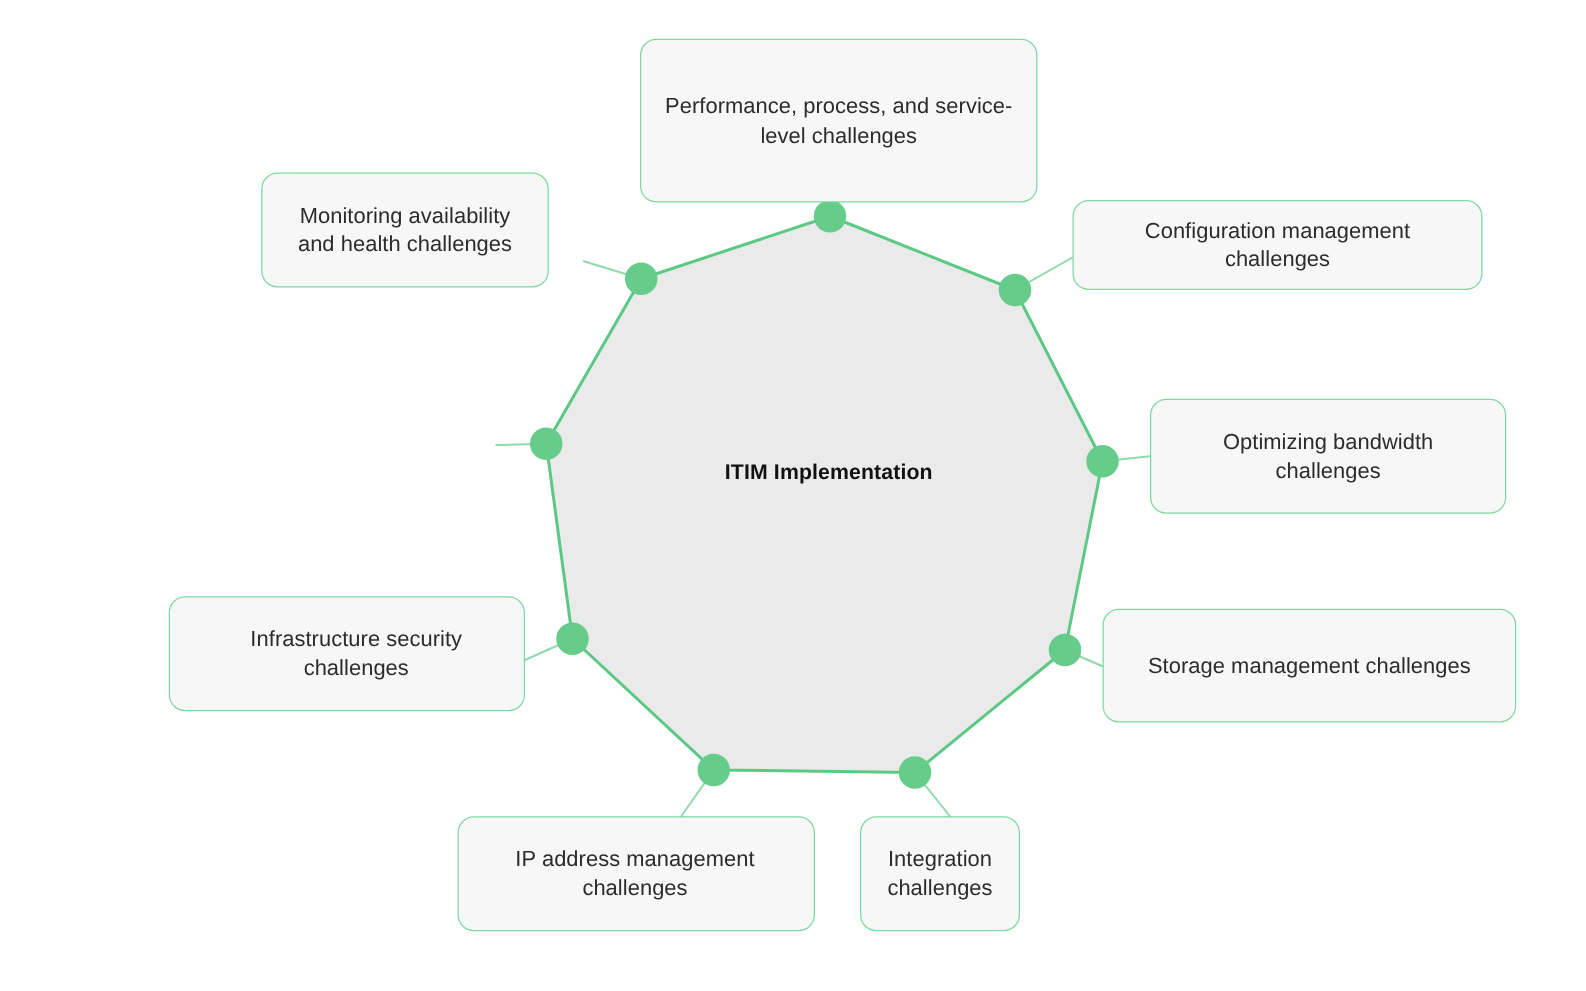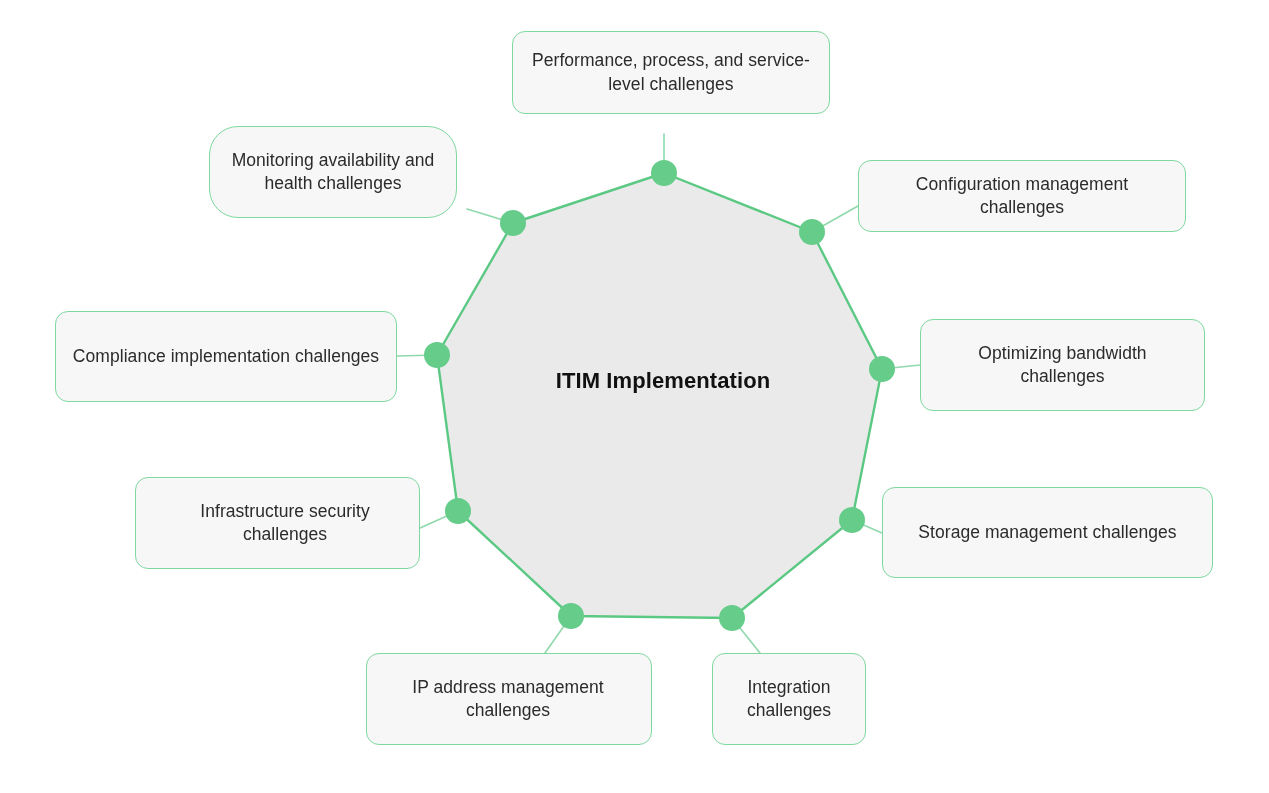"Performance, process, and service-level" .box-0 { height: 83px -> 131px }
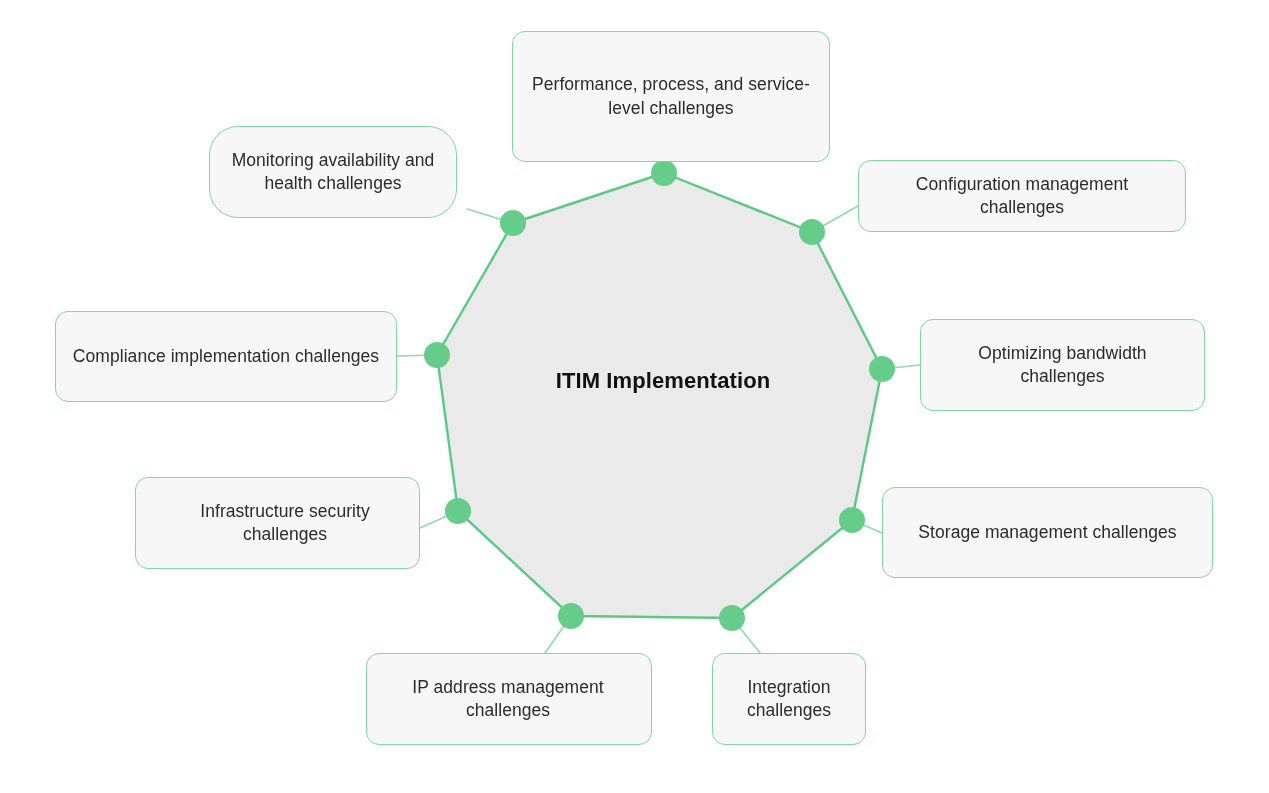"Monitoring availability and health" .box-8 { border-radius: 29px -> none; top: 126px -> 138px; width: 248px -> 230px }
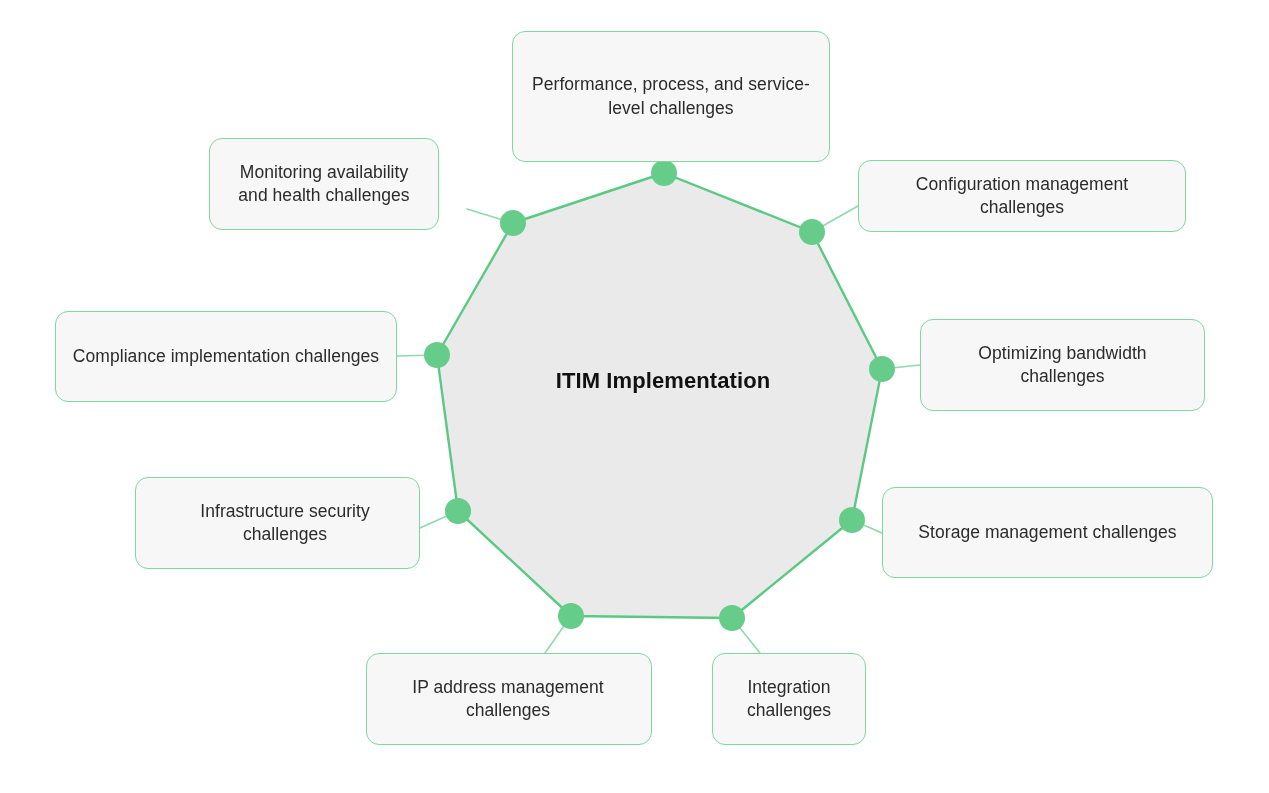"Compliance implementation challenges" div.node-box { html: <div> <span>Compliance implementation challenges</span> </div> -> none }
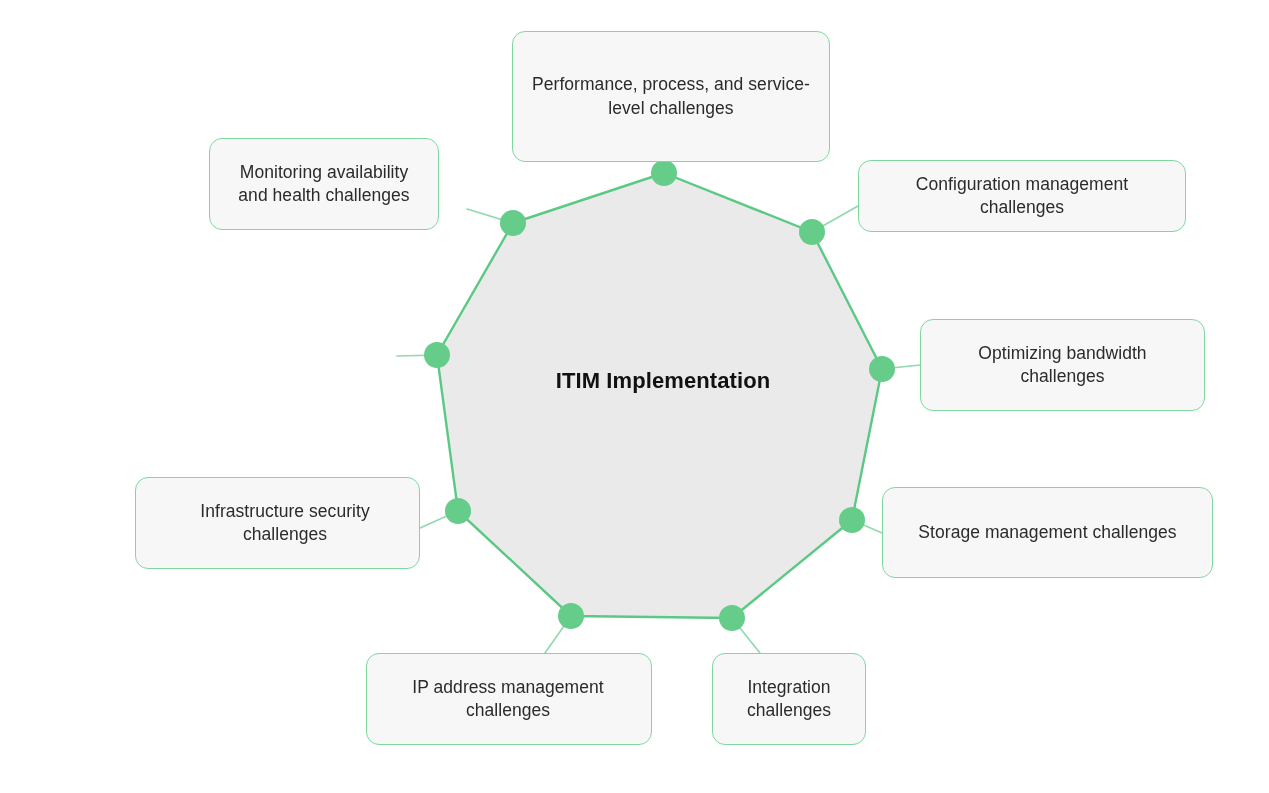"ITIM Implementation" .center-title { font-size: 22px -> 17px }
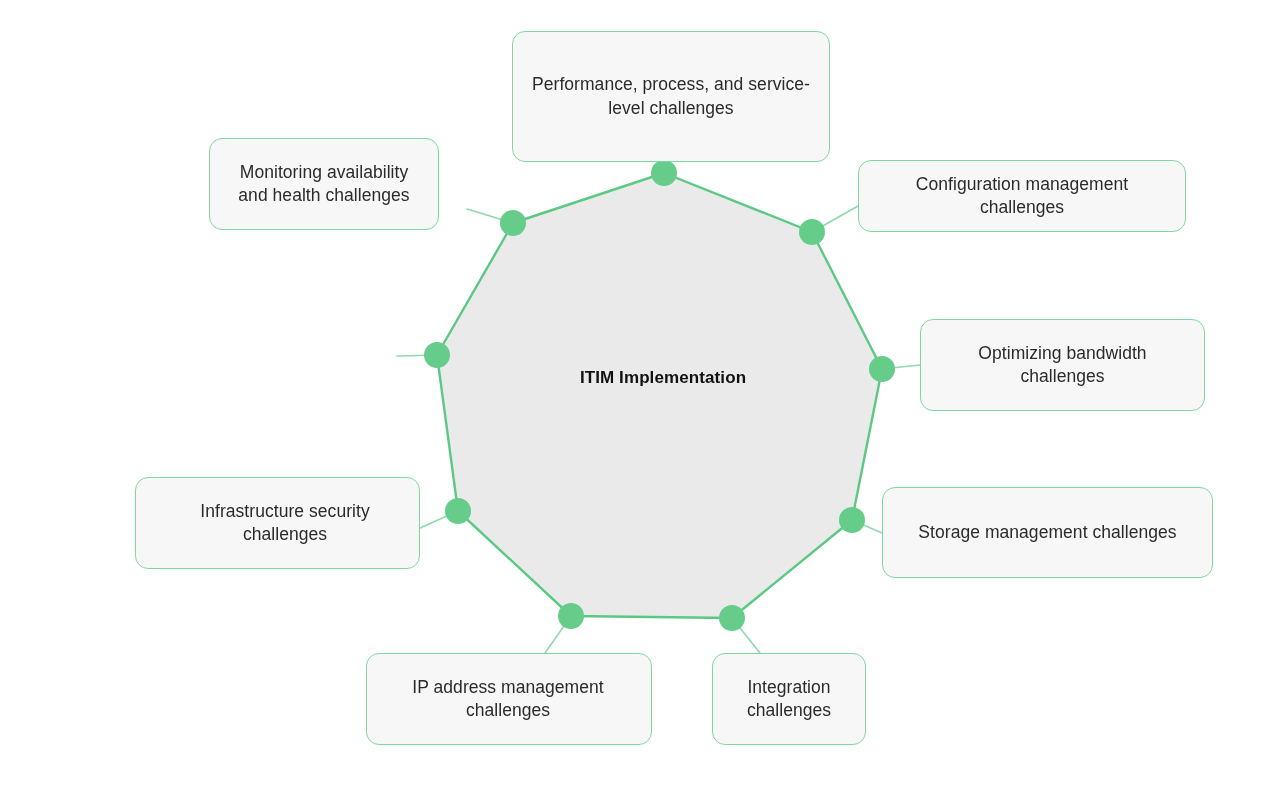"Integration challenges" .box-4 { left: 712px -> 688px; width: 154px -> 128px }
